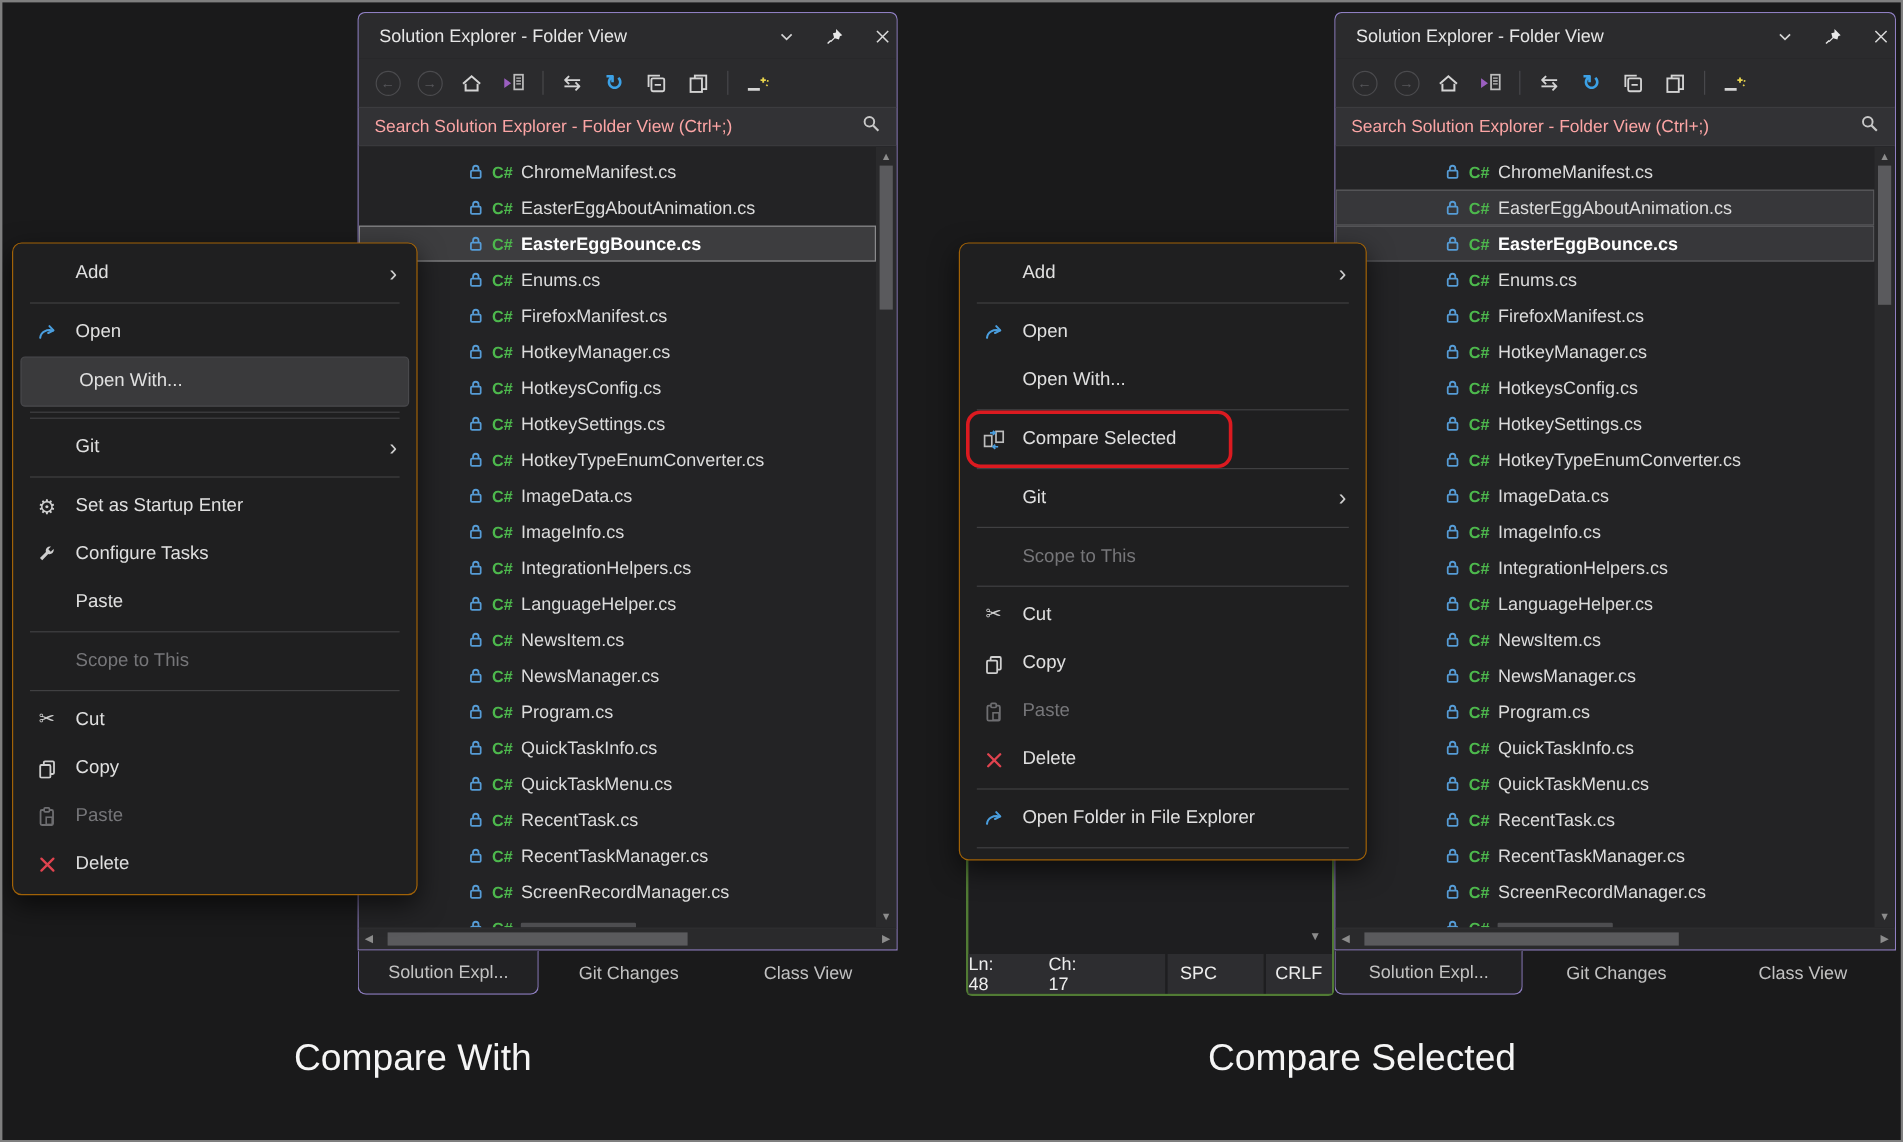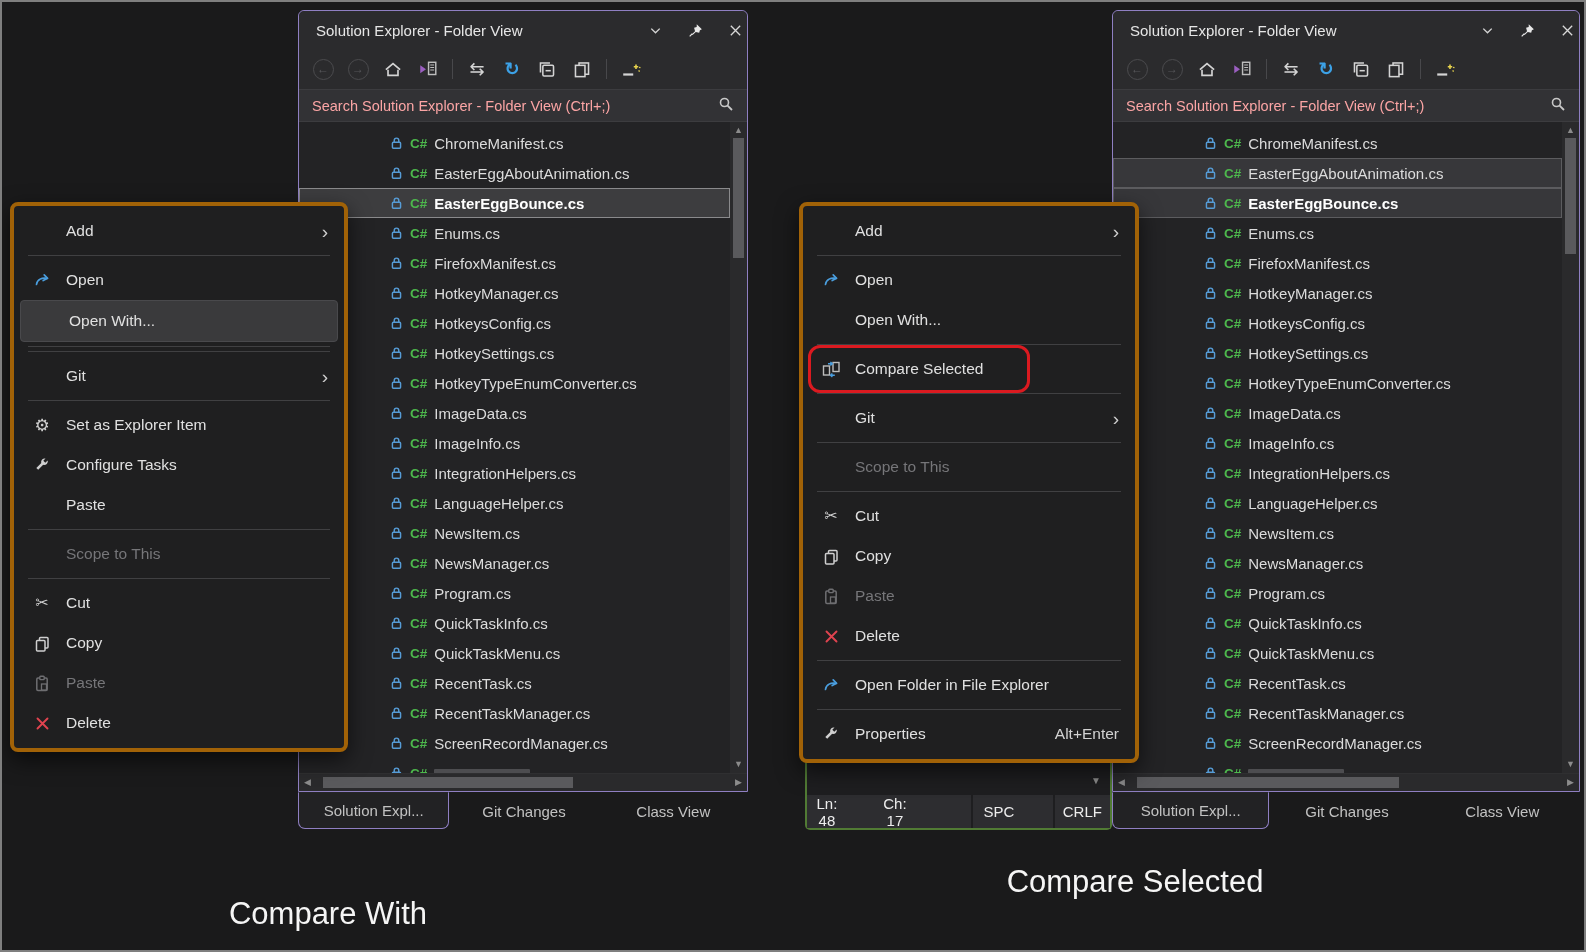"Add" .context-menu { border: 4px solid #a16207 -> 1px solid #a16207 }
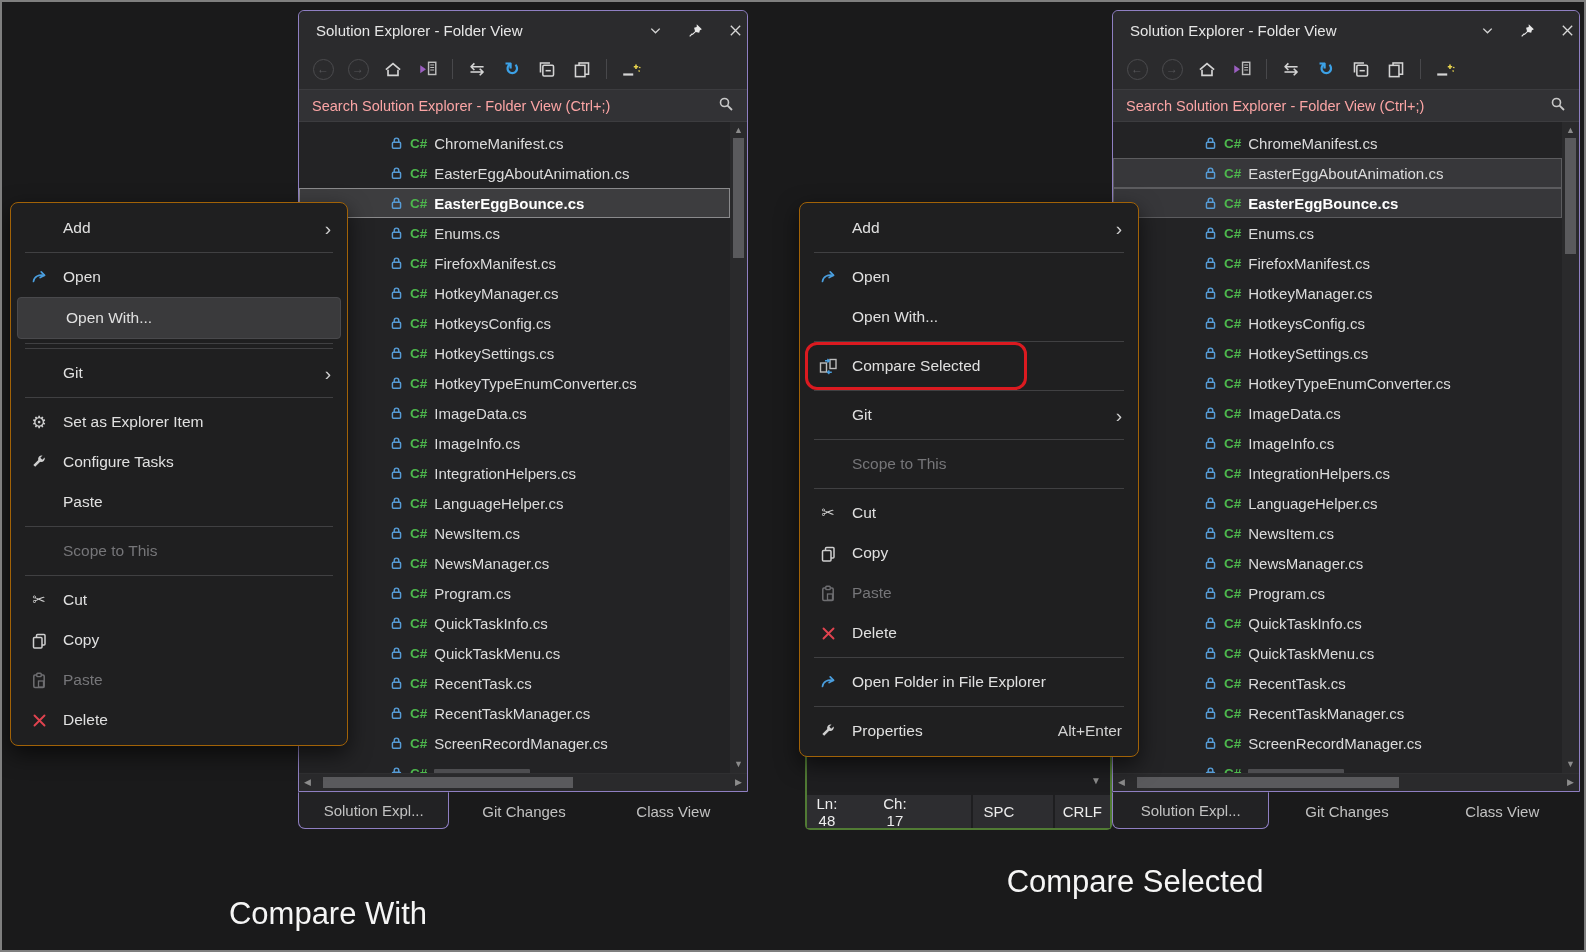"Set as Explorer Item" span.mi-label { text: Explorer Item -> Startup Enter }
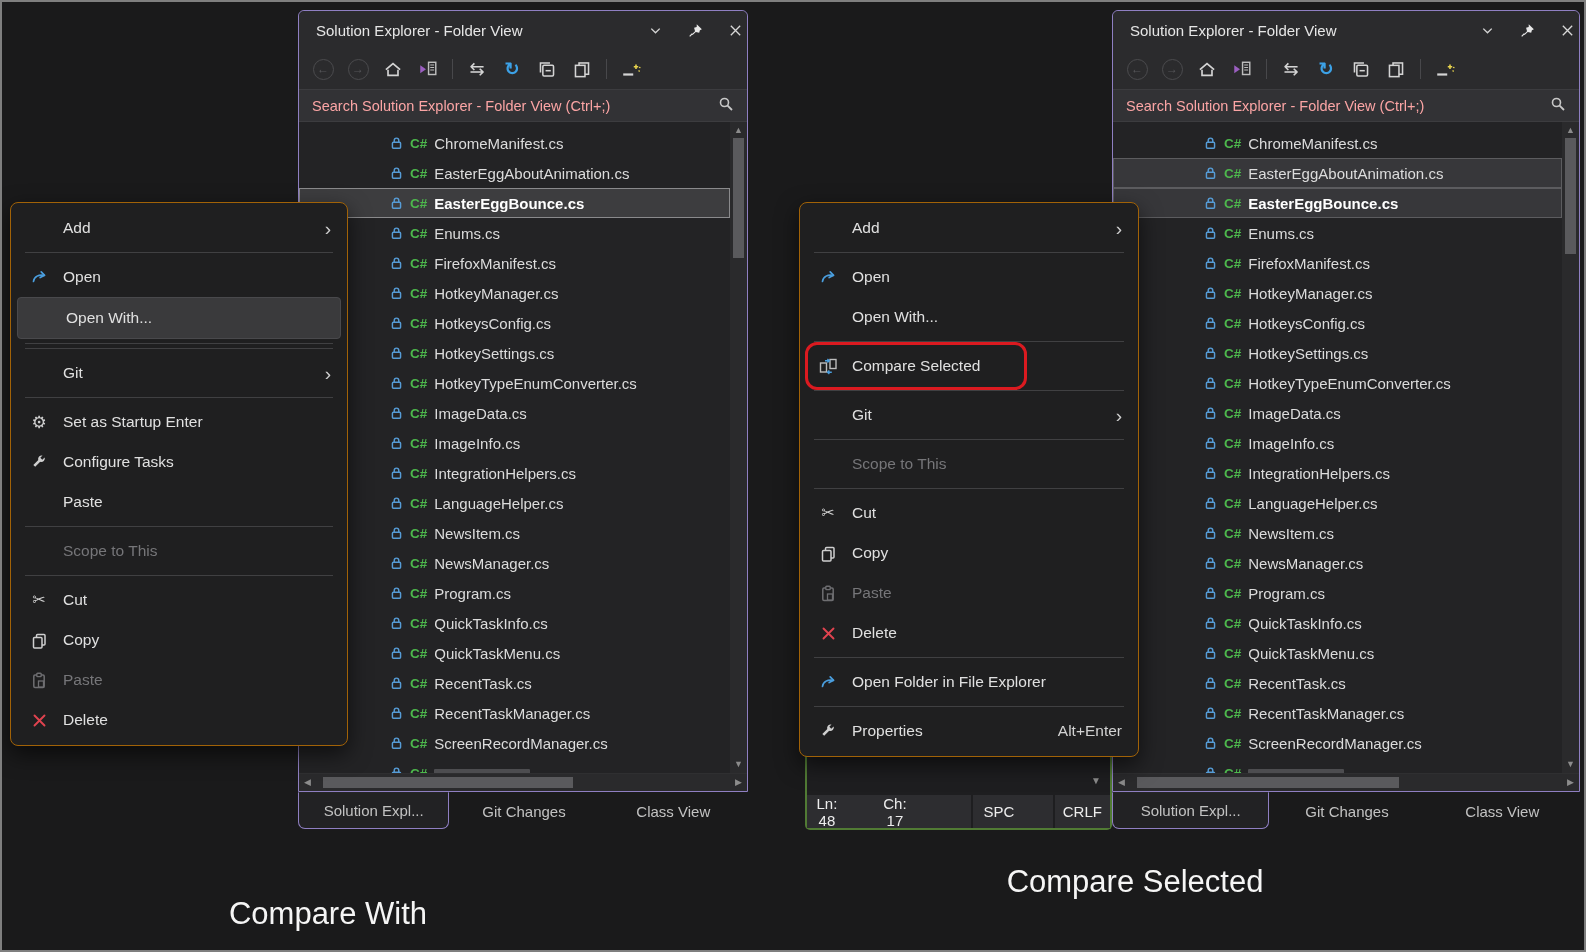"Properties" div.menu-item { html: <div> <span> <svg> <path></path> </svg> </span> <span>Properties</span> <span>Alt+Enter</span> </div> -> none }
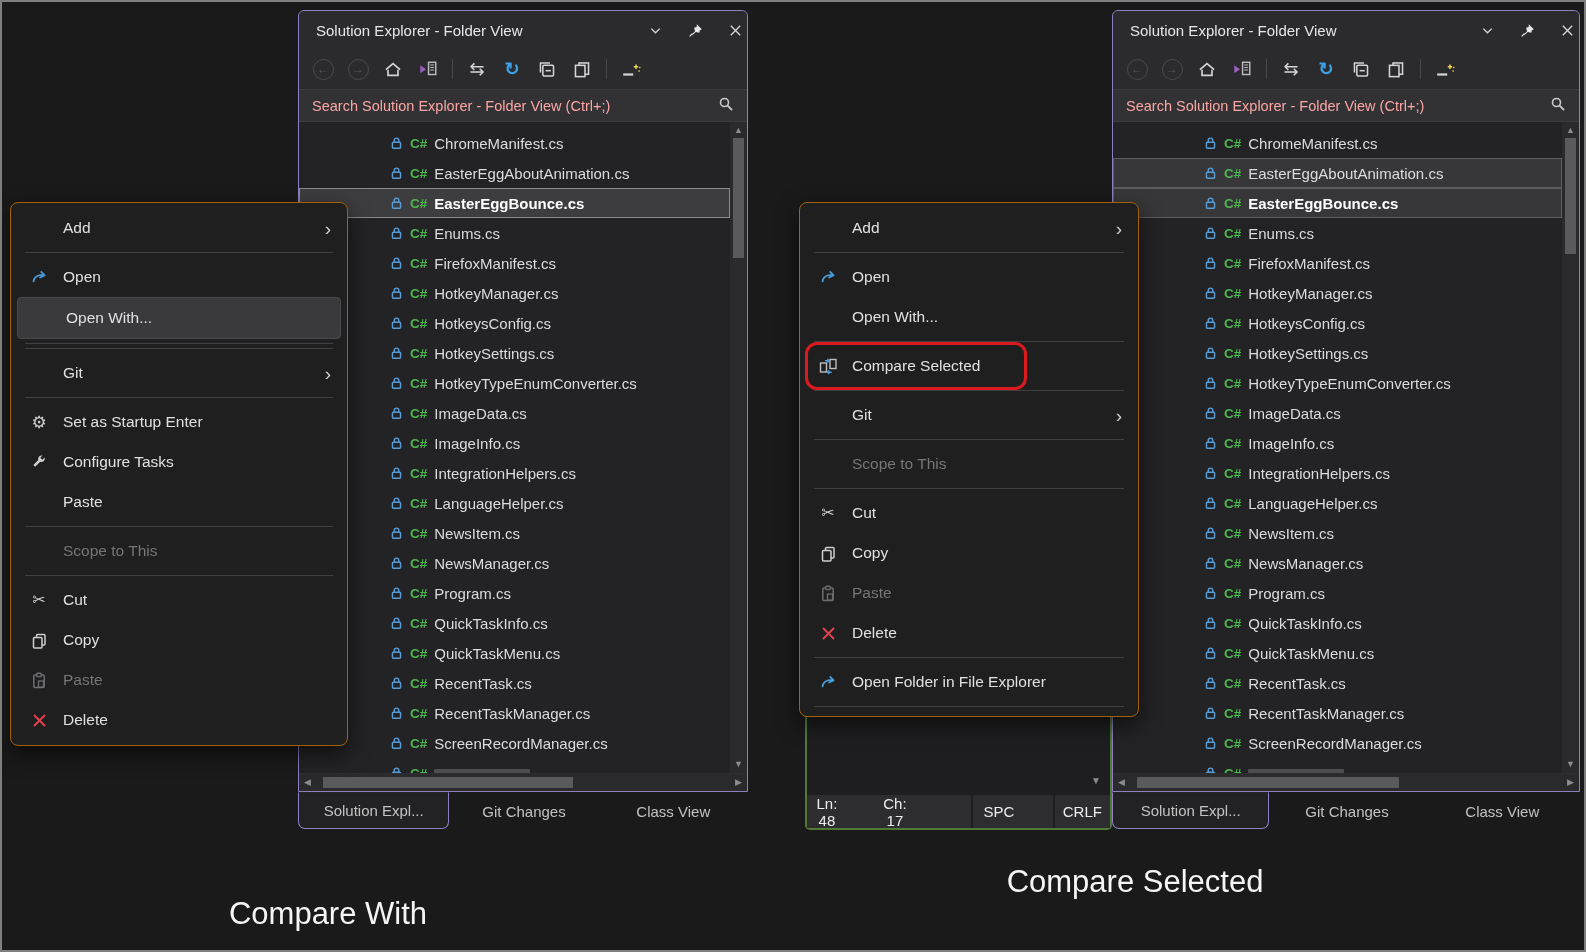"Ln: 48" .status-item { text-align: center -> none }
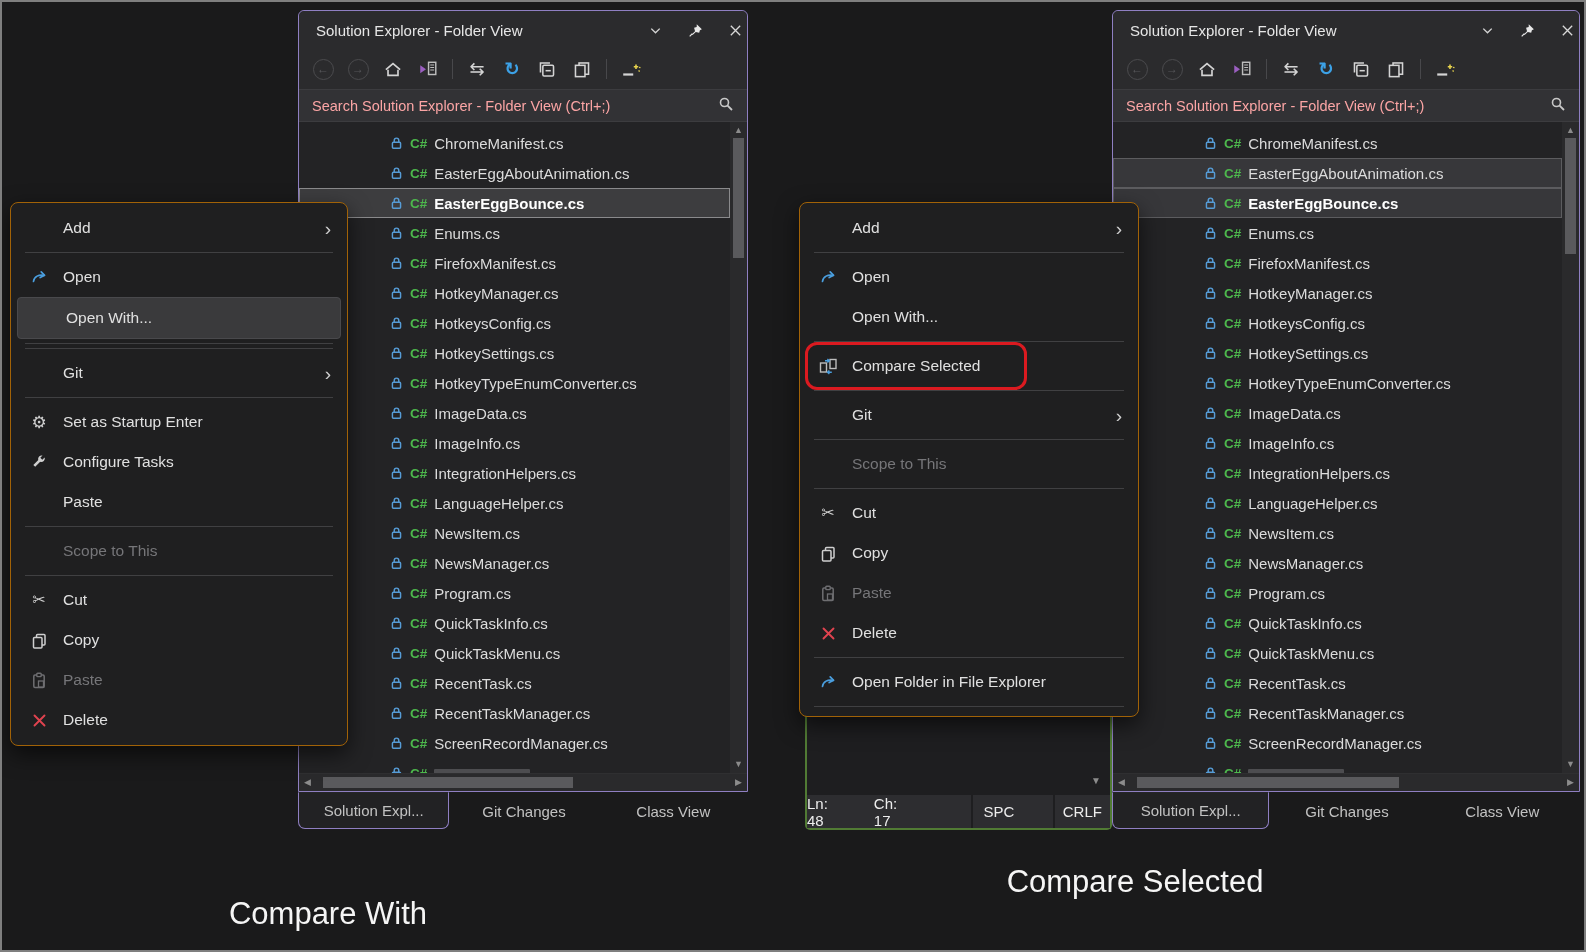"Compare With" #caption-left { left: 116px -> 132px; margin-top: 32px -> none }
